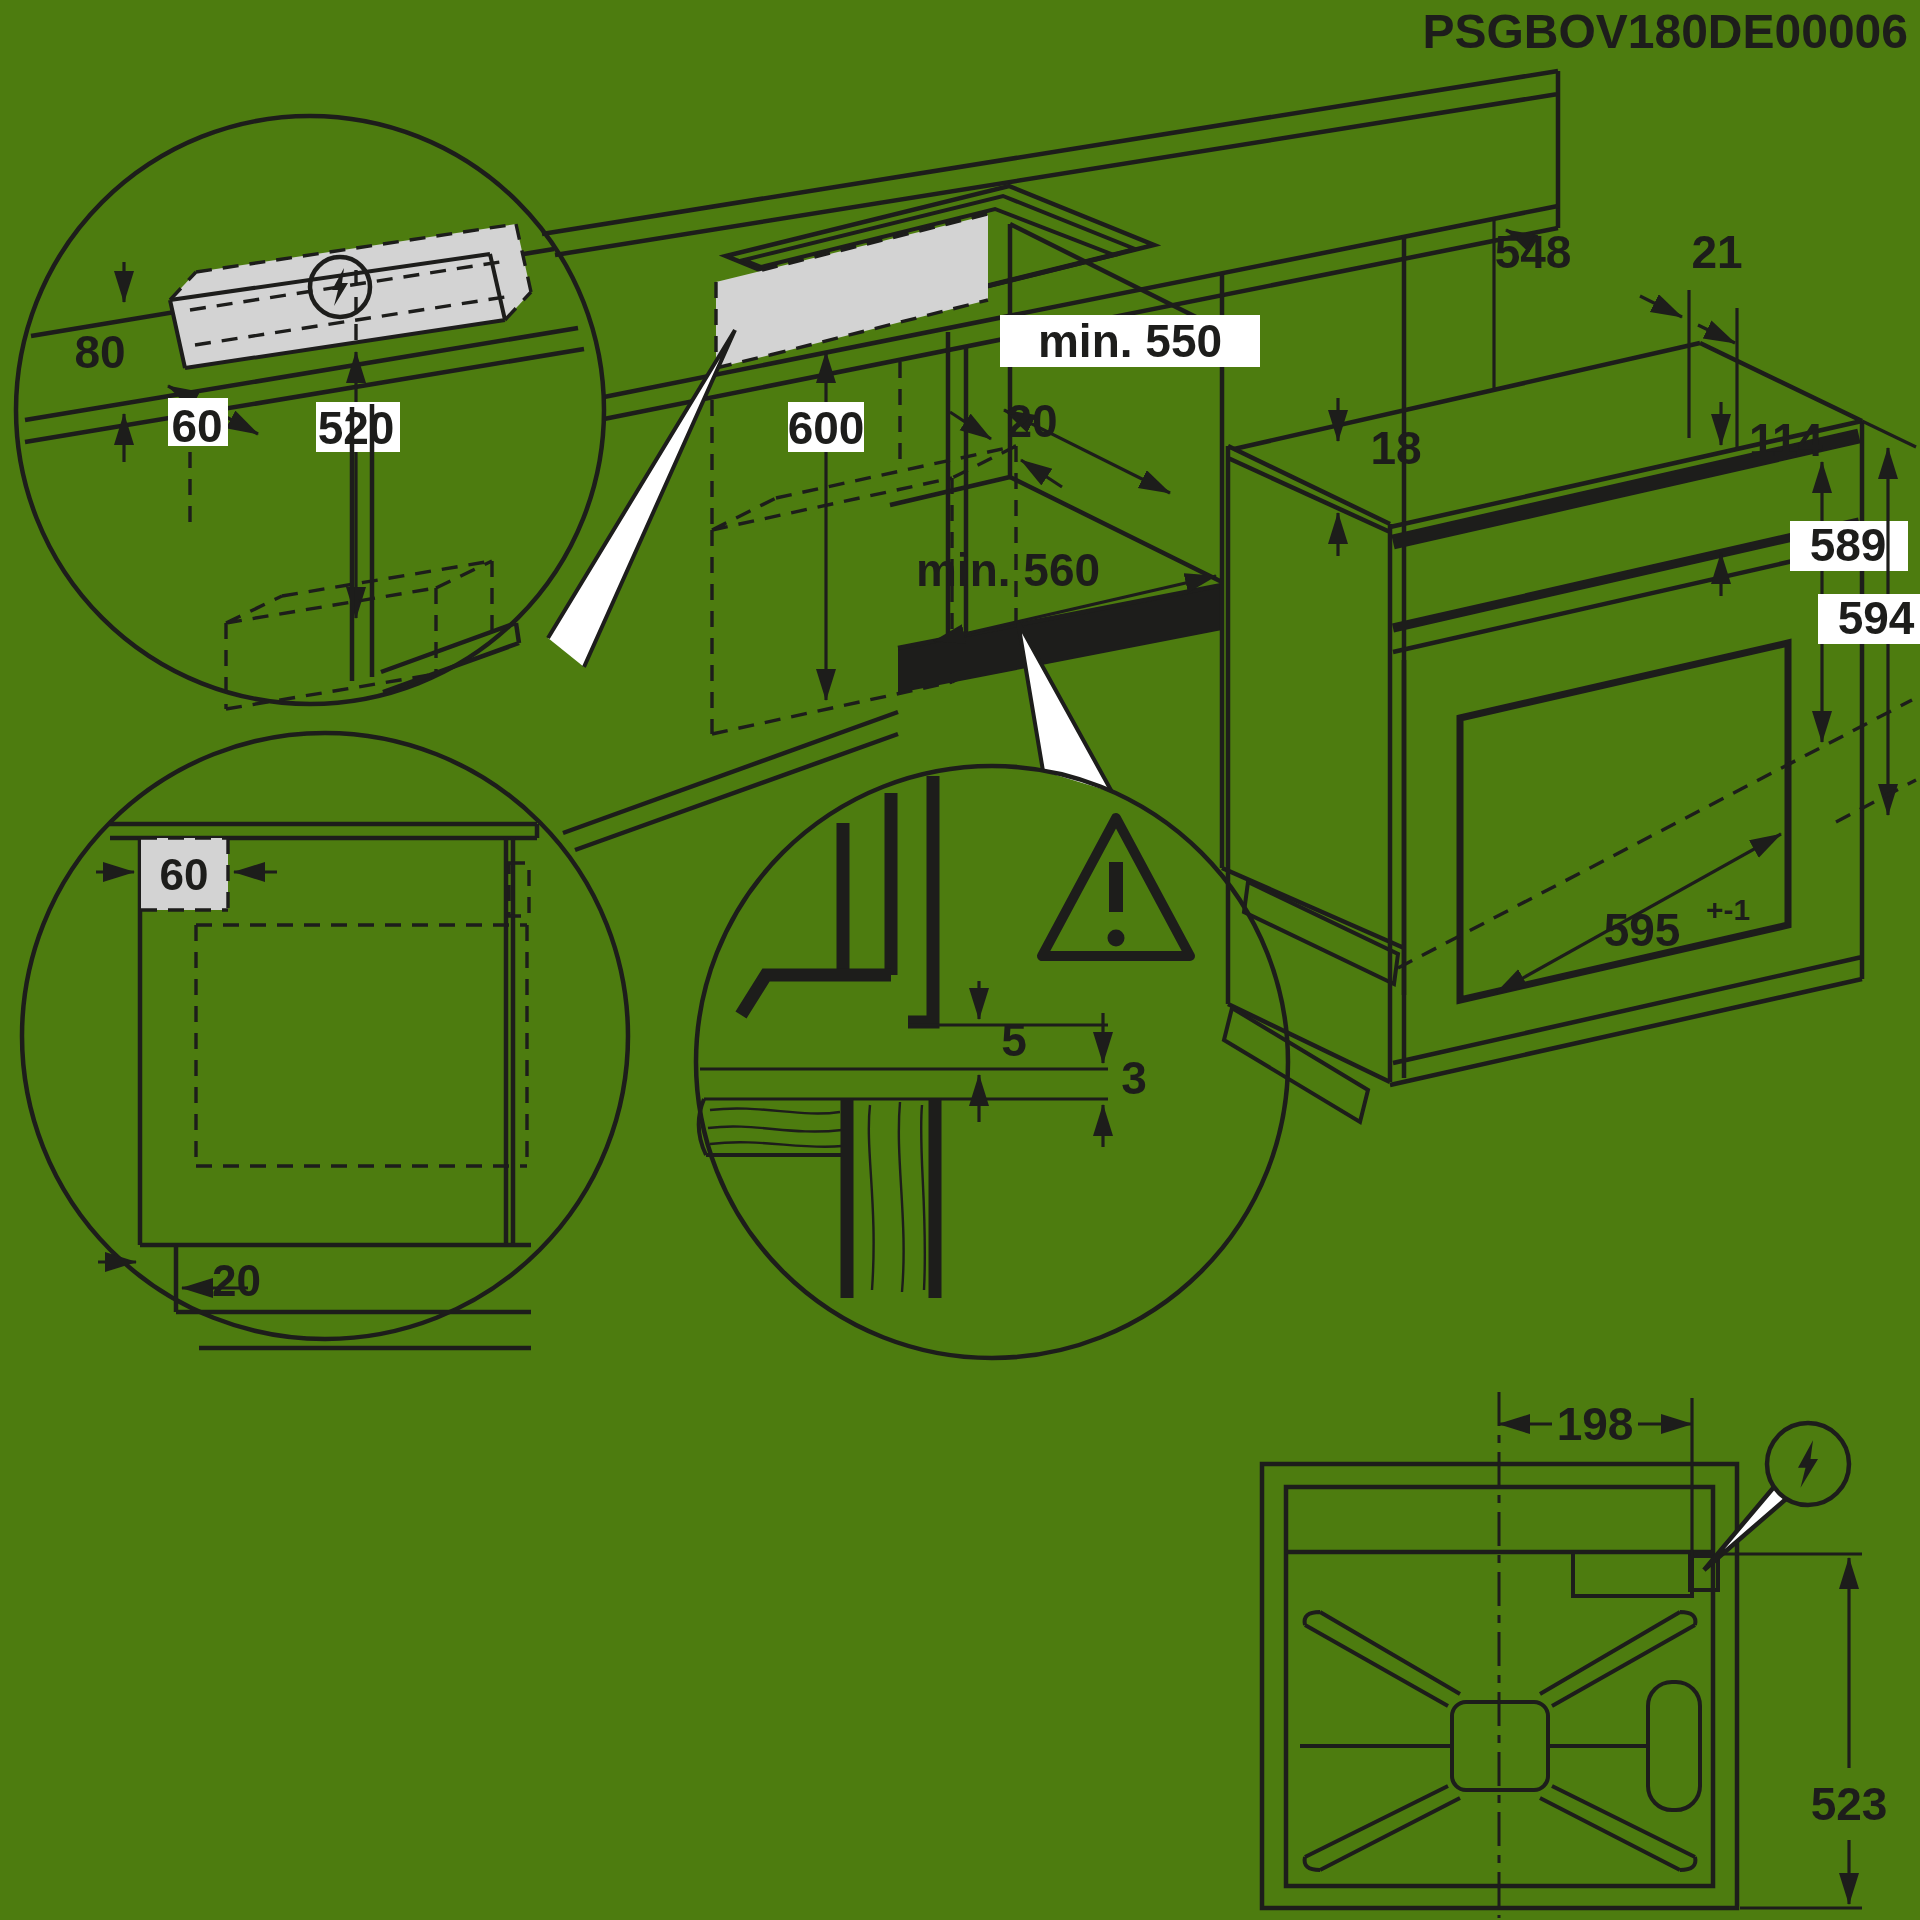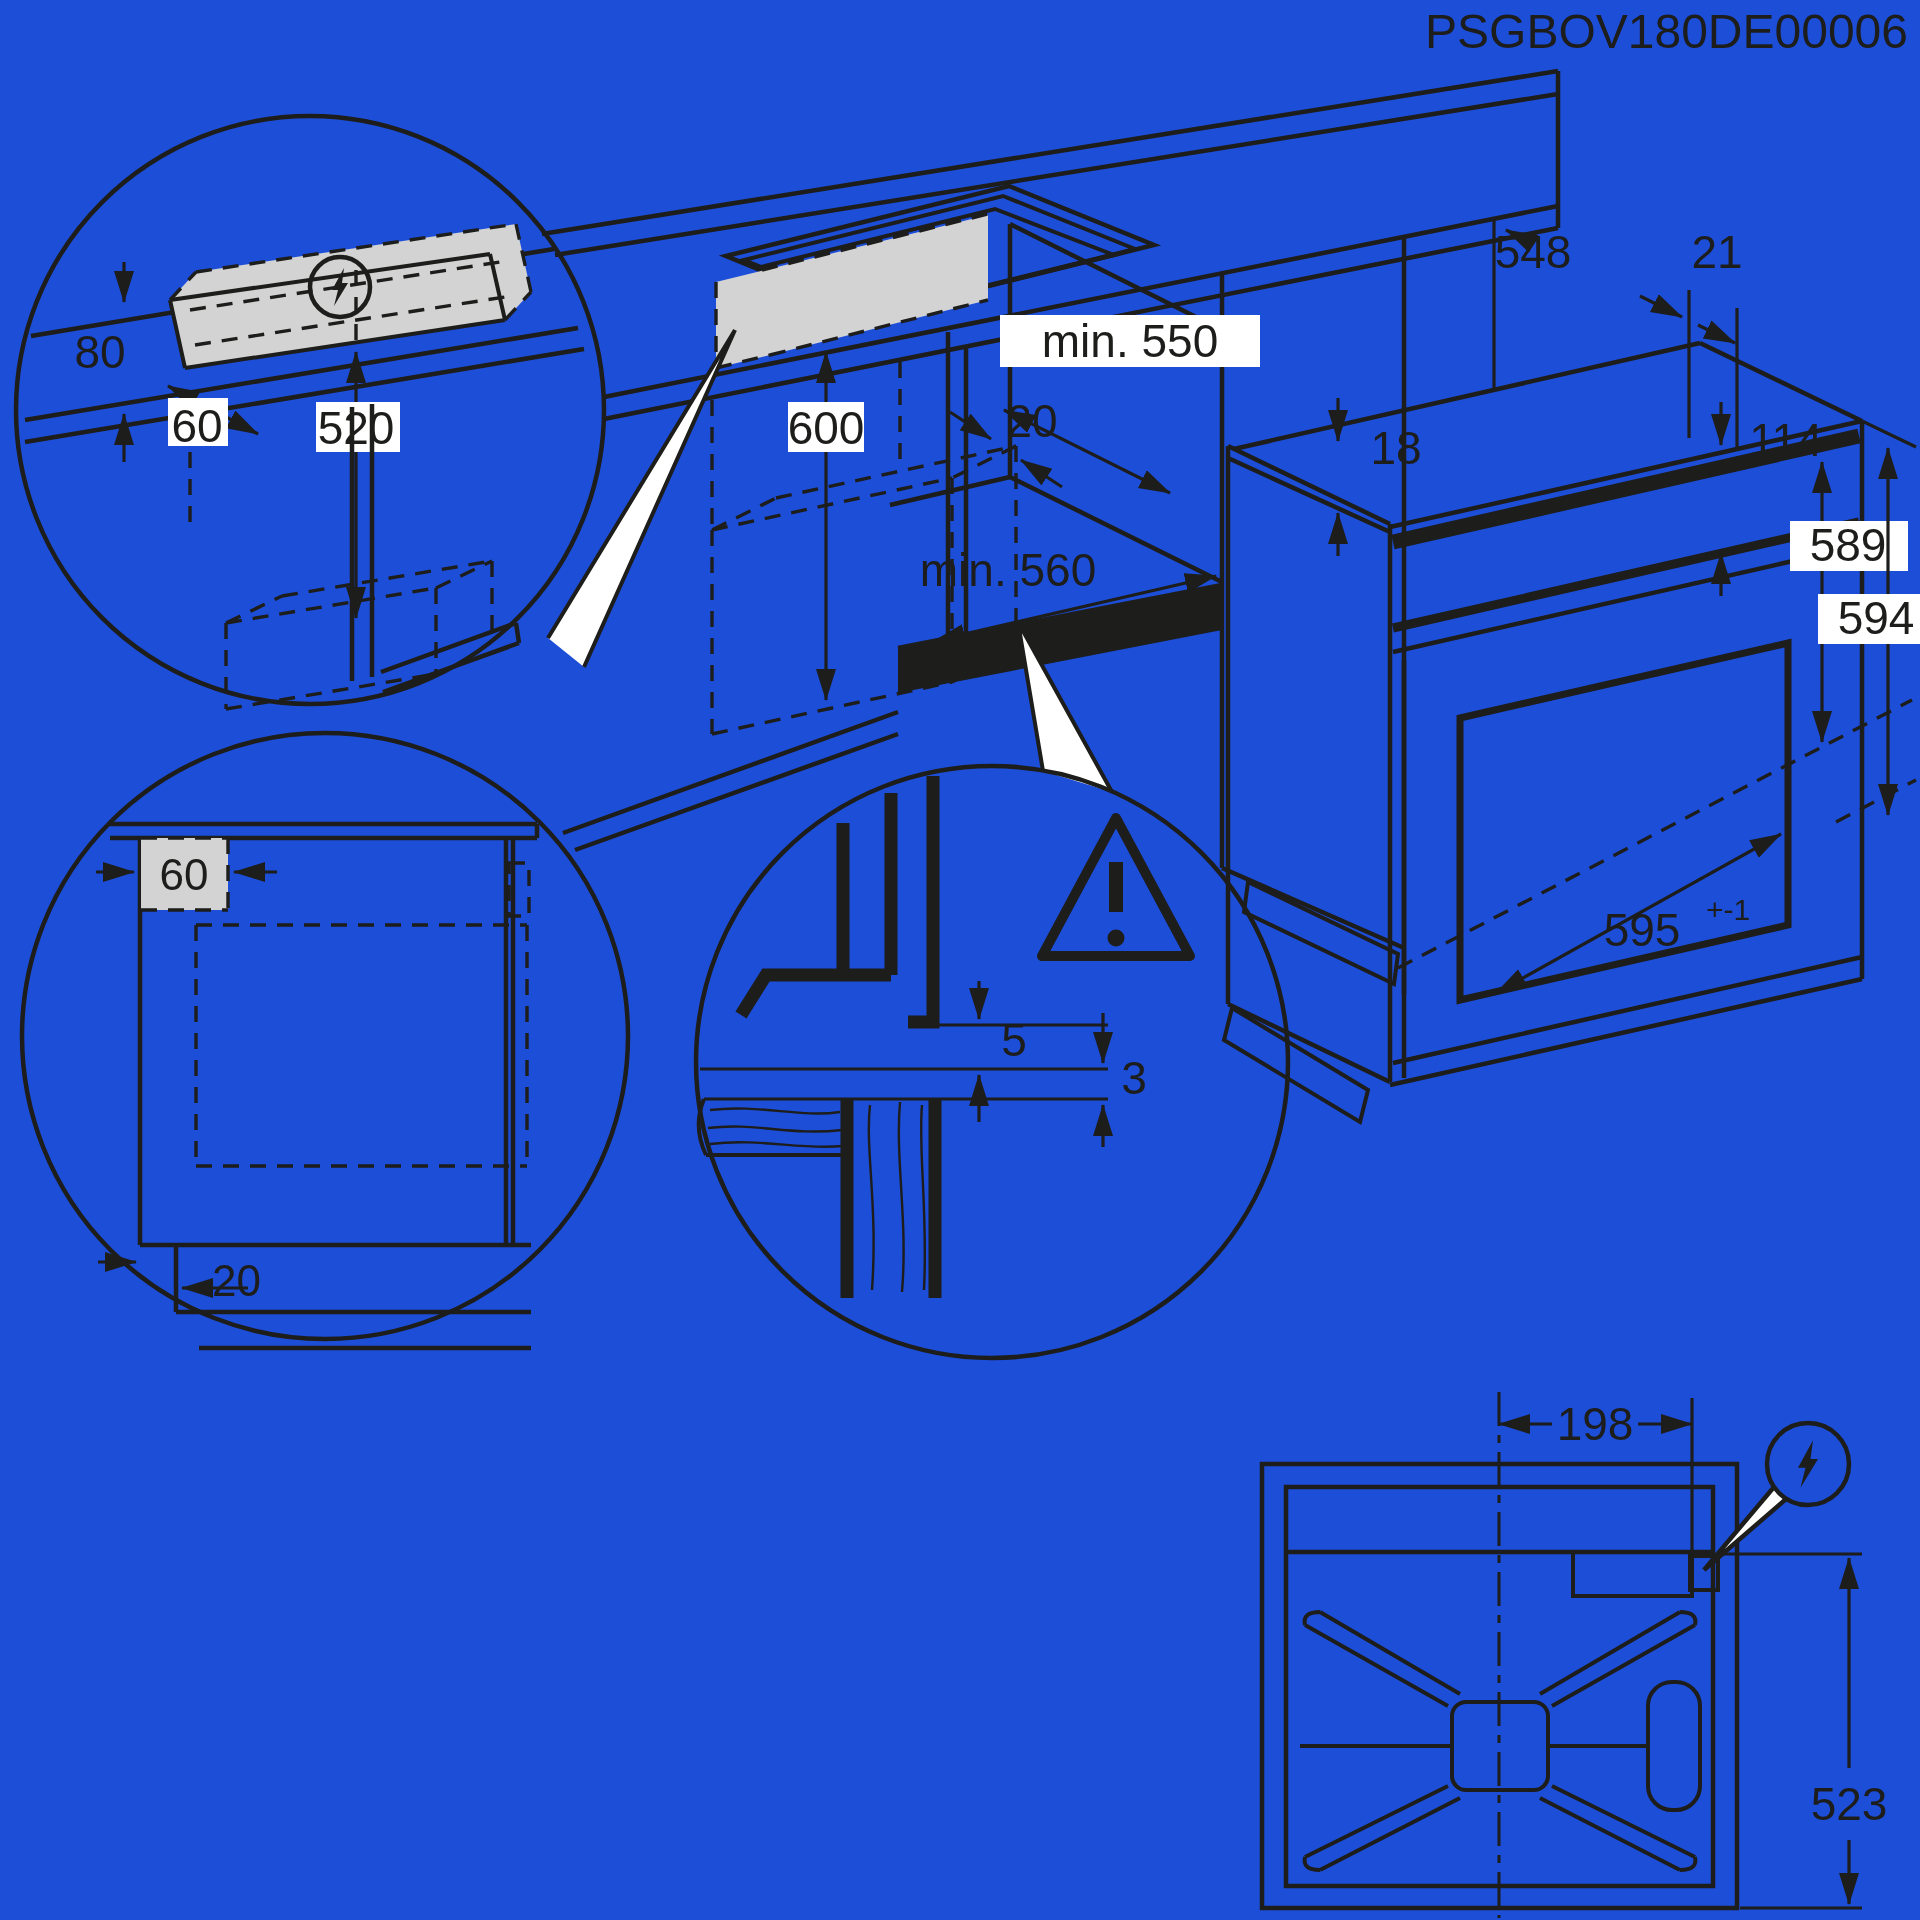"PSGBOV180DE00006" .page { background: #1d4ed8 -> #4d7c0f; font-weight: none -> bold }
